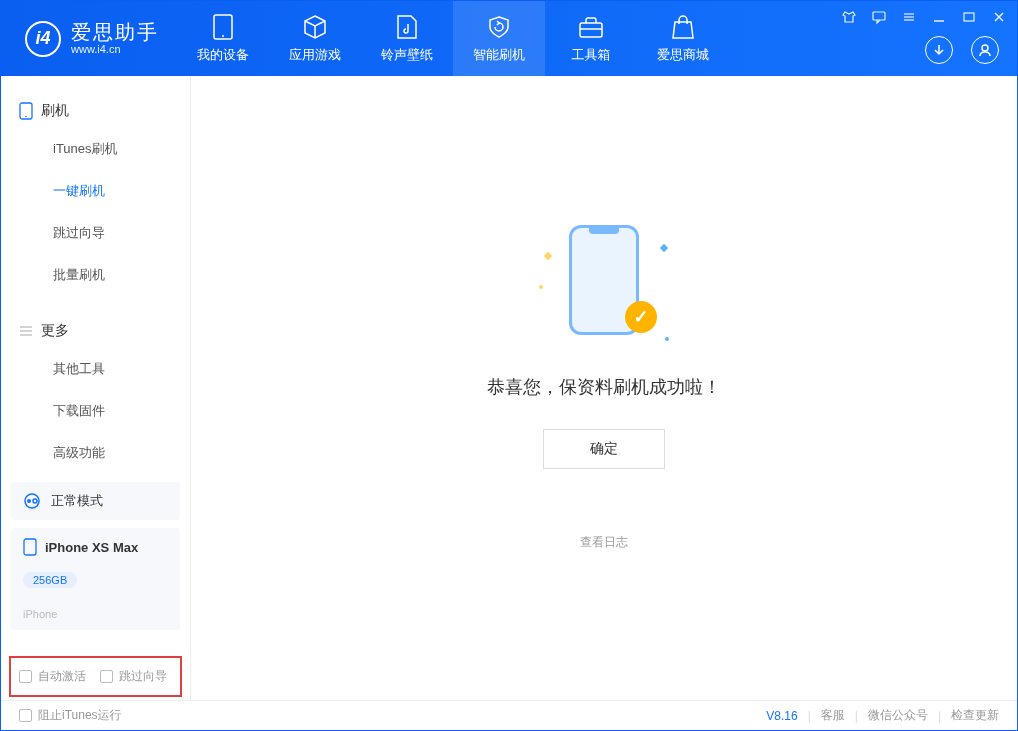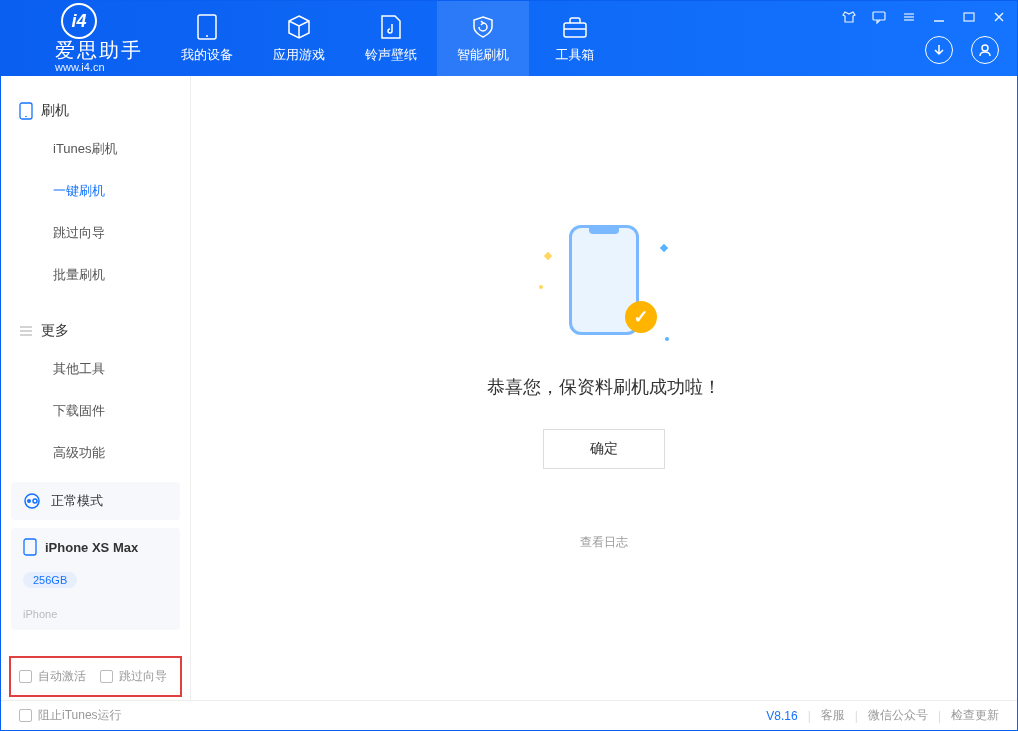"i4" .logo-area { flex-direction: column -> none }
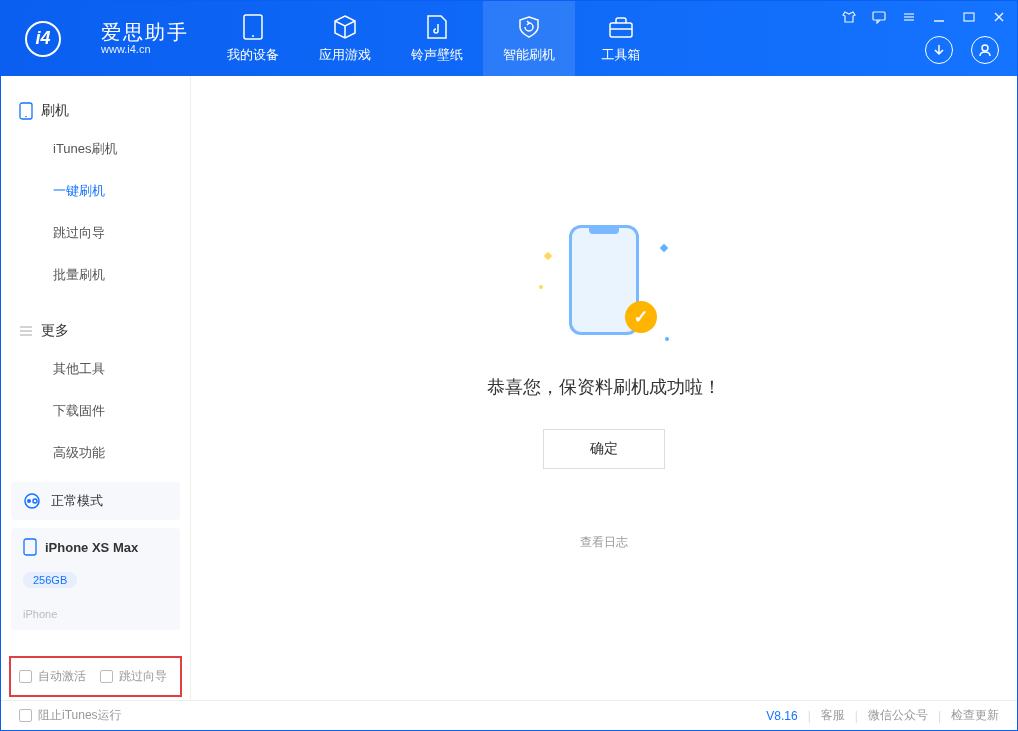"爱思助手" .logo-text { margin-left: 30px -> none }
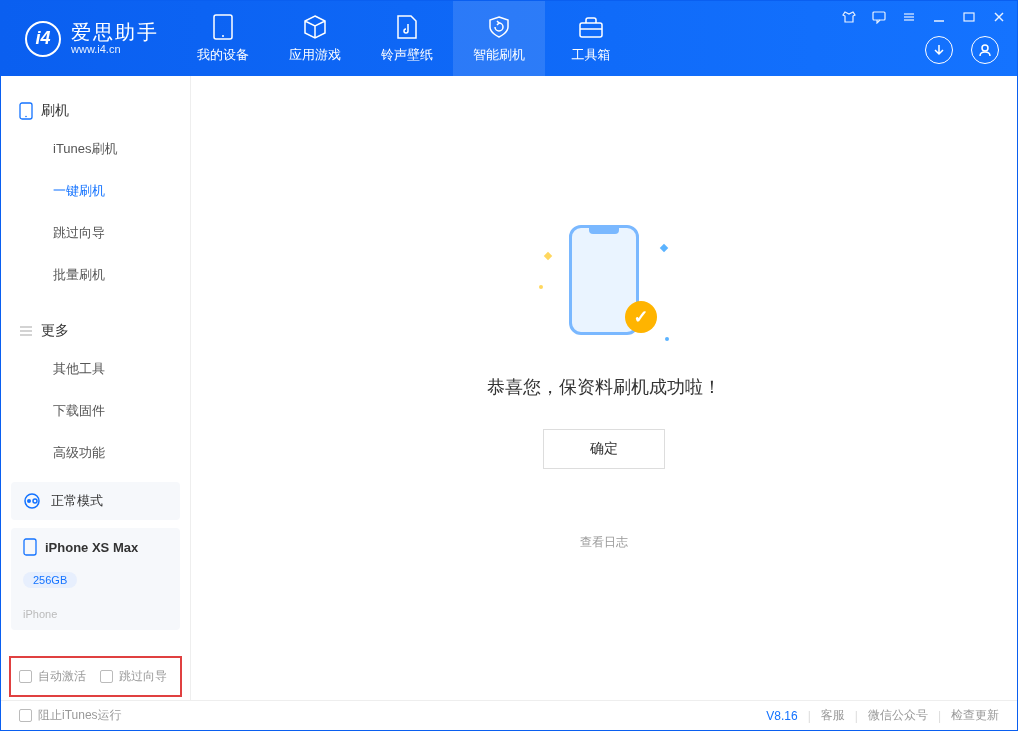"爱思商城" div.nav-item { html: none -> <div> <span> <svg> <path></path> <path></path> </svg> </span> <span>爱思商城</span> </div> }
